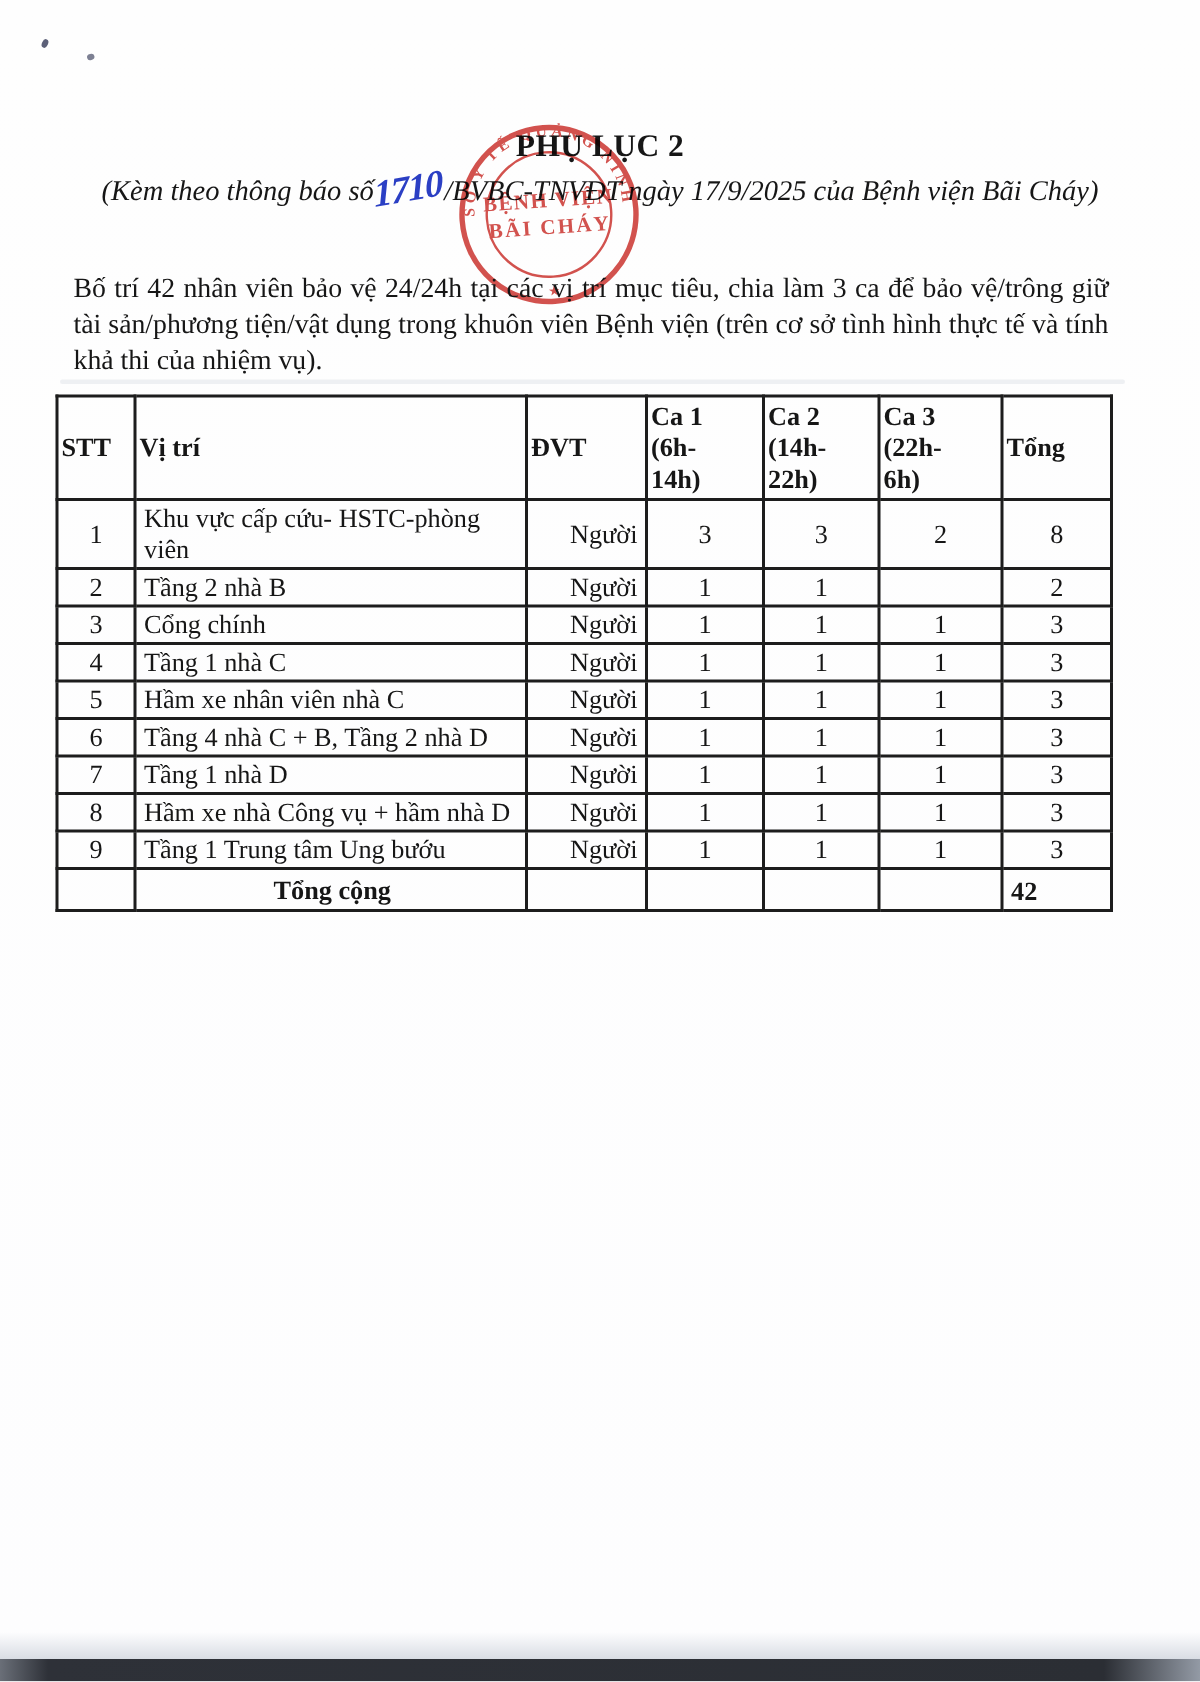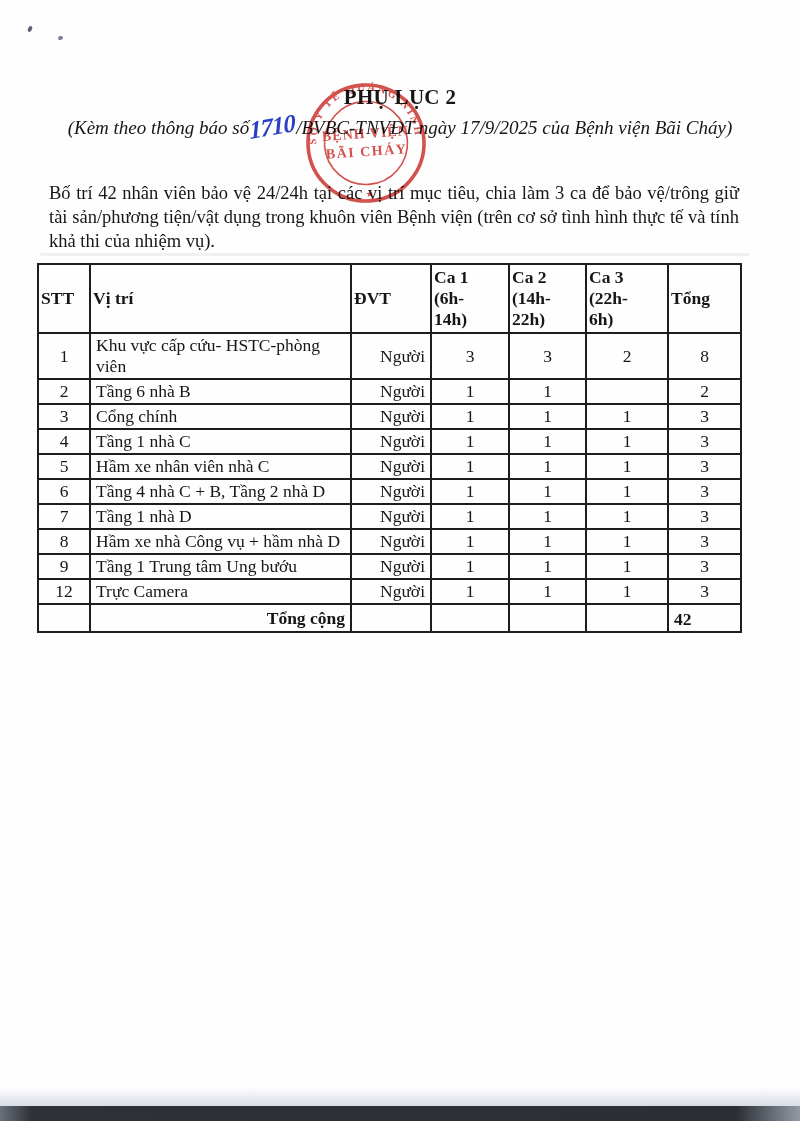"Tầng 6 nhà B" td.c-vitri { text: 6 -> 2 }
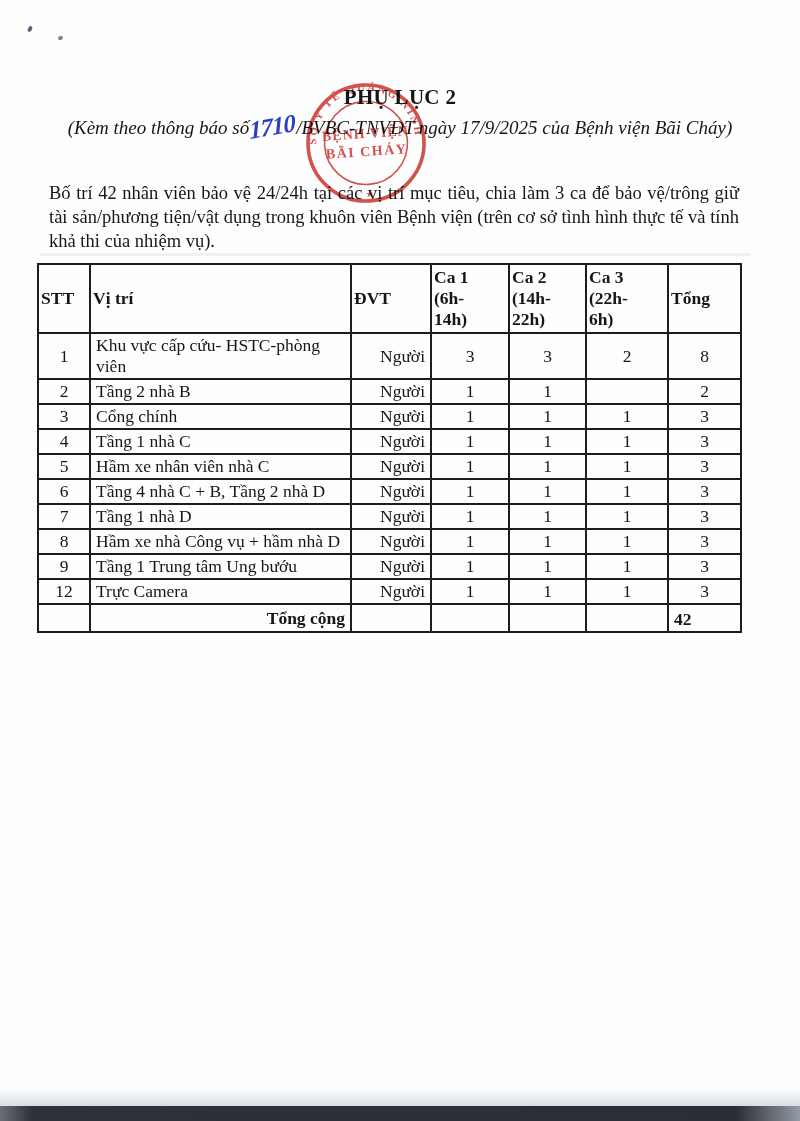"12" tr { html: <tr> <td>12</td> <td>Trực Camera</td> <td>Người</td> <td>1</td> <td>1</td> <td>1</td> <td>3</td> </tr> -> none }
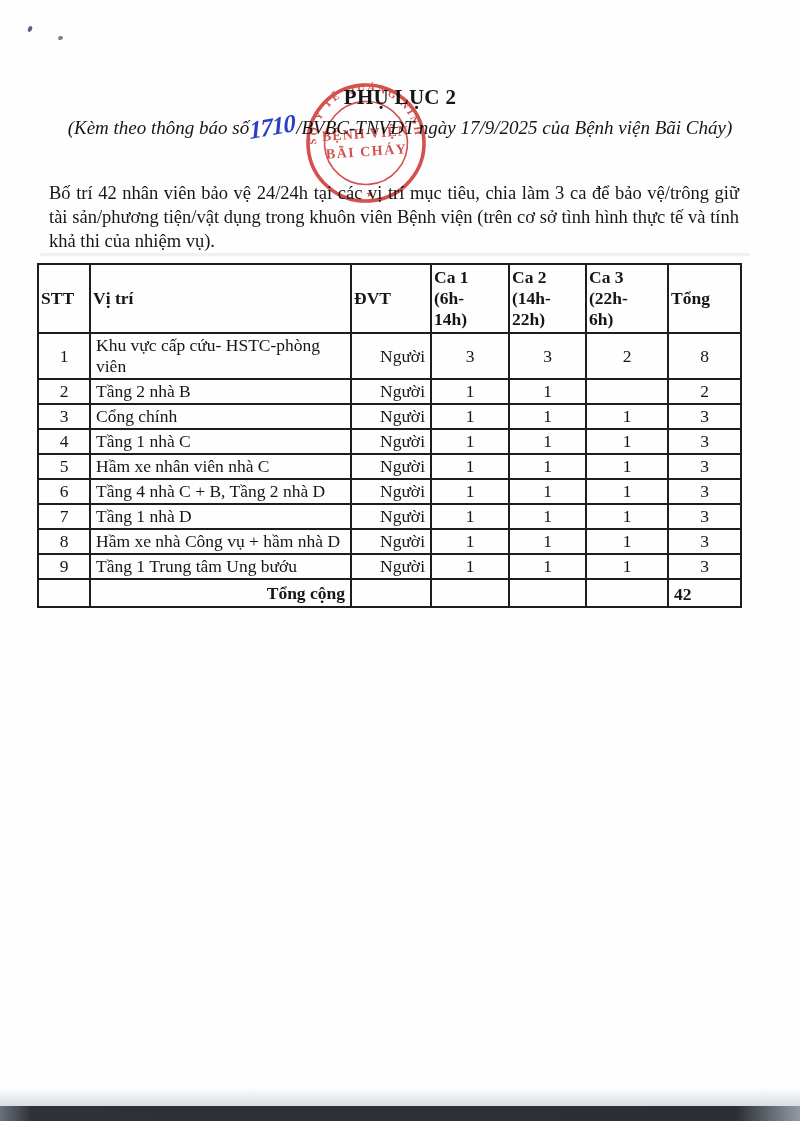"Tổng cộng" .svc tfoot .f-label { text-align: right -> center }
